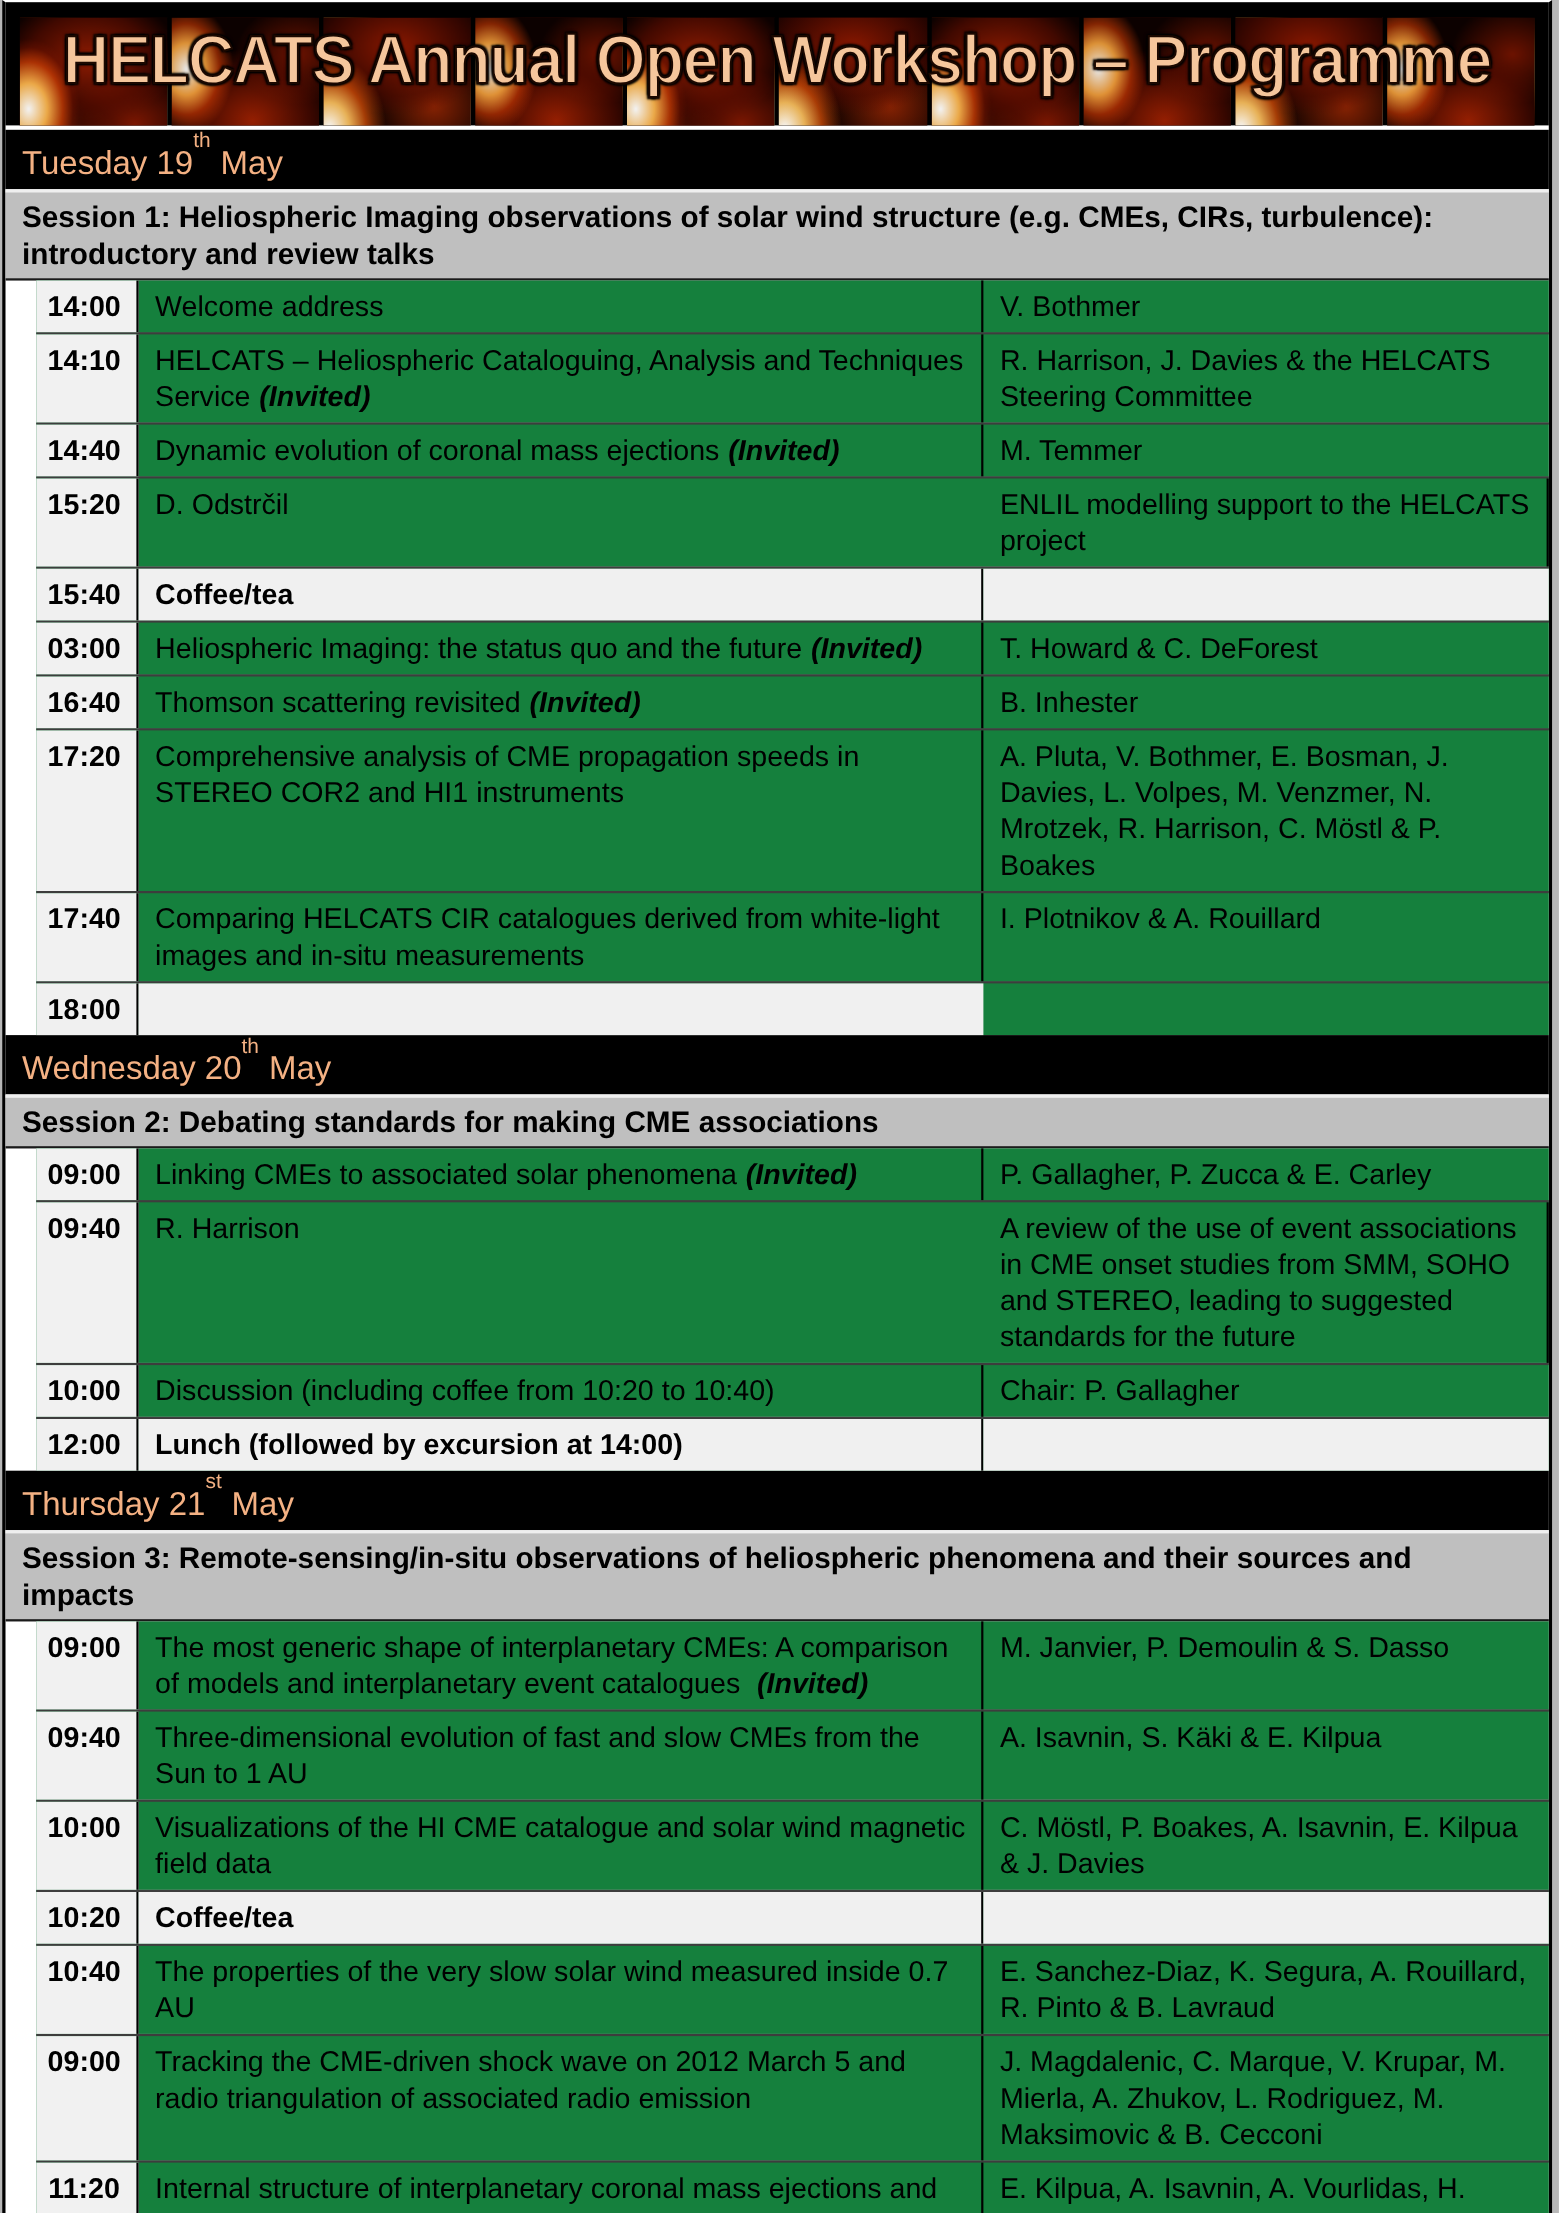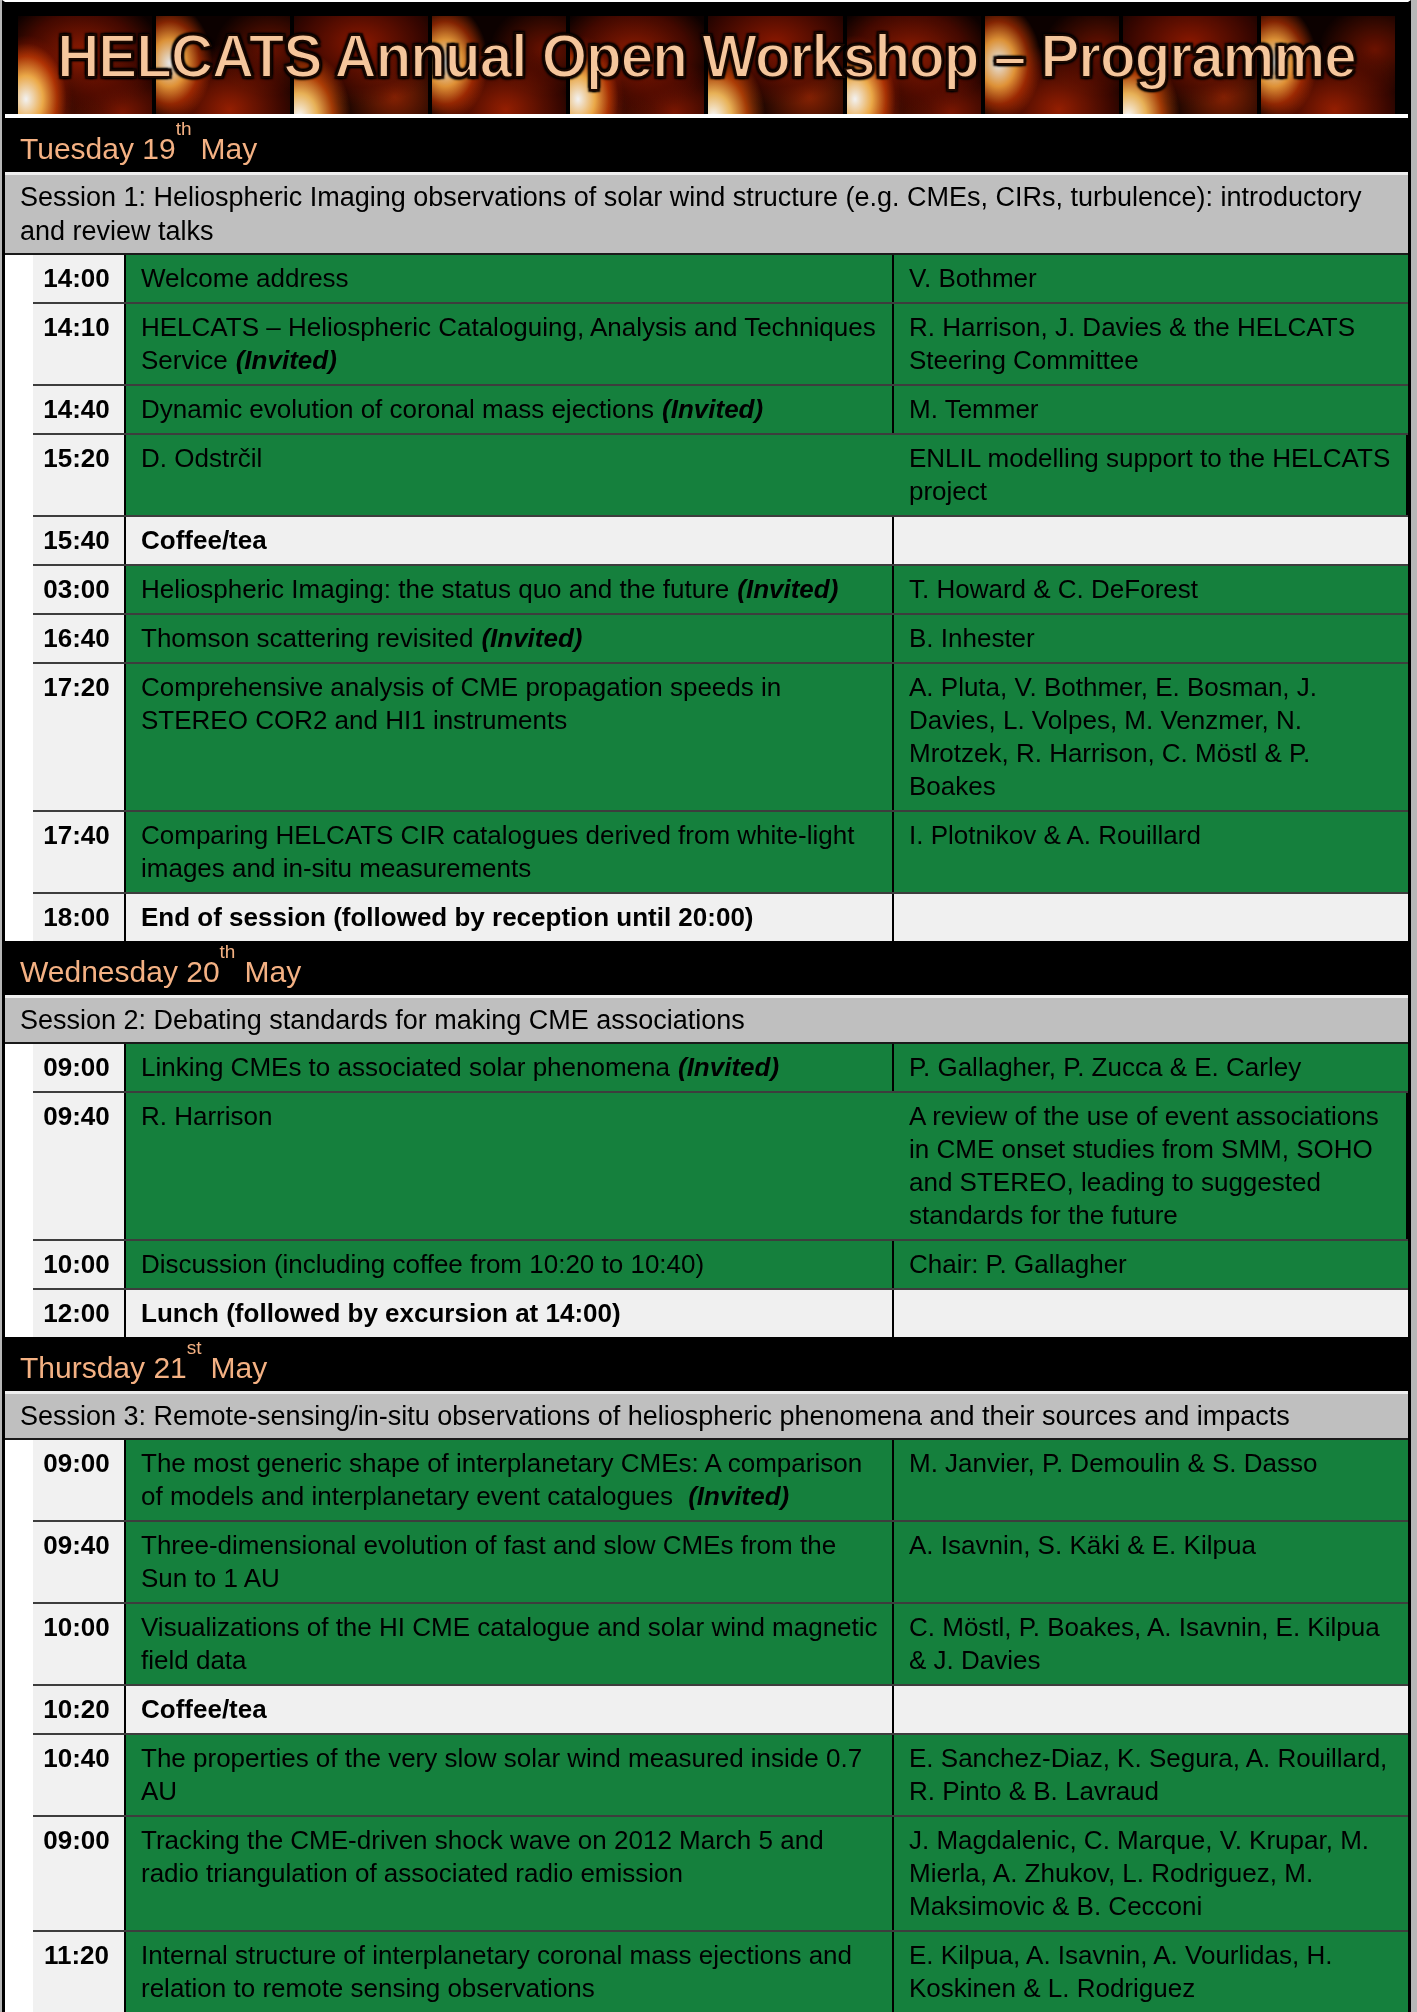"Session 1: Heliospheric Imaging" .session-bar { font-weight: normal -> bold }
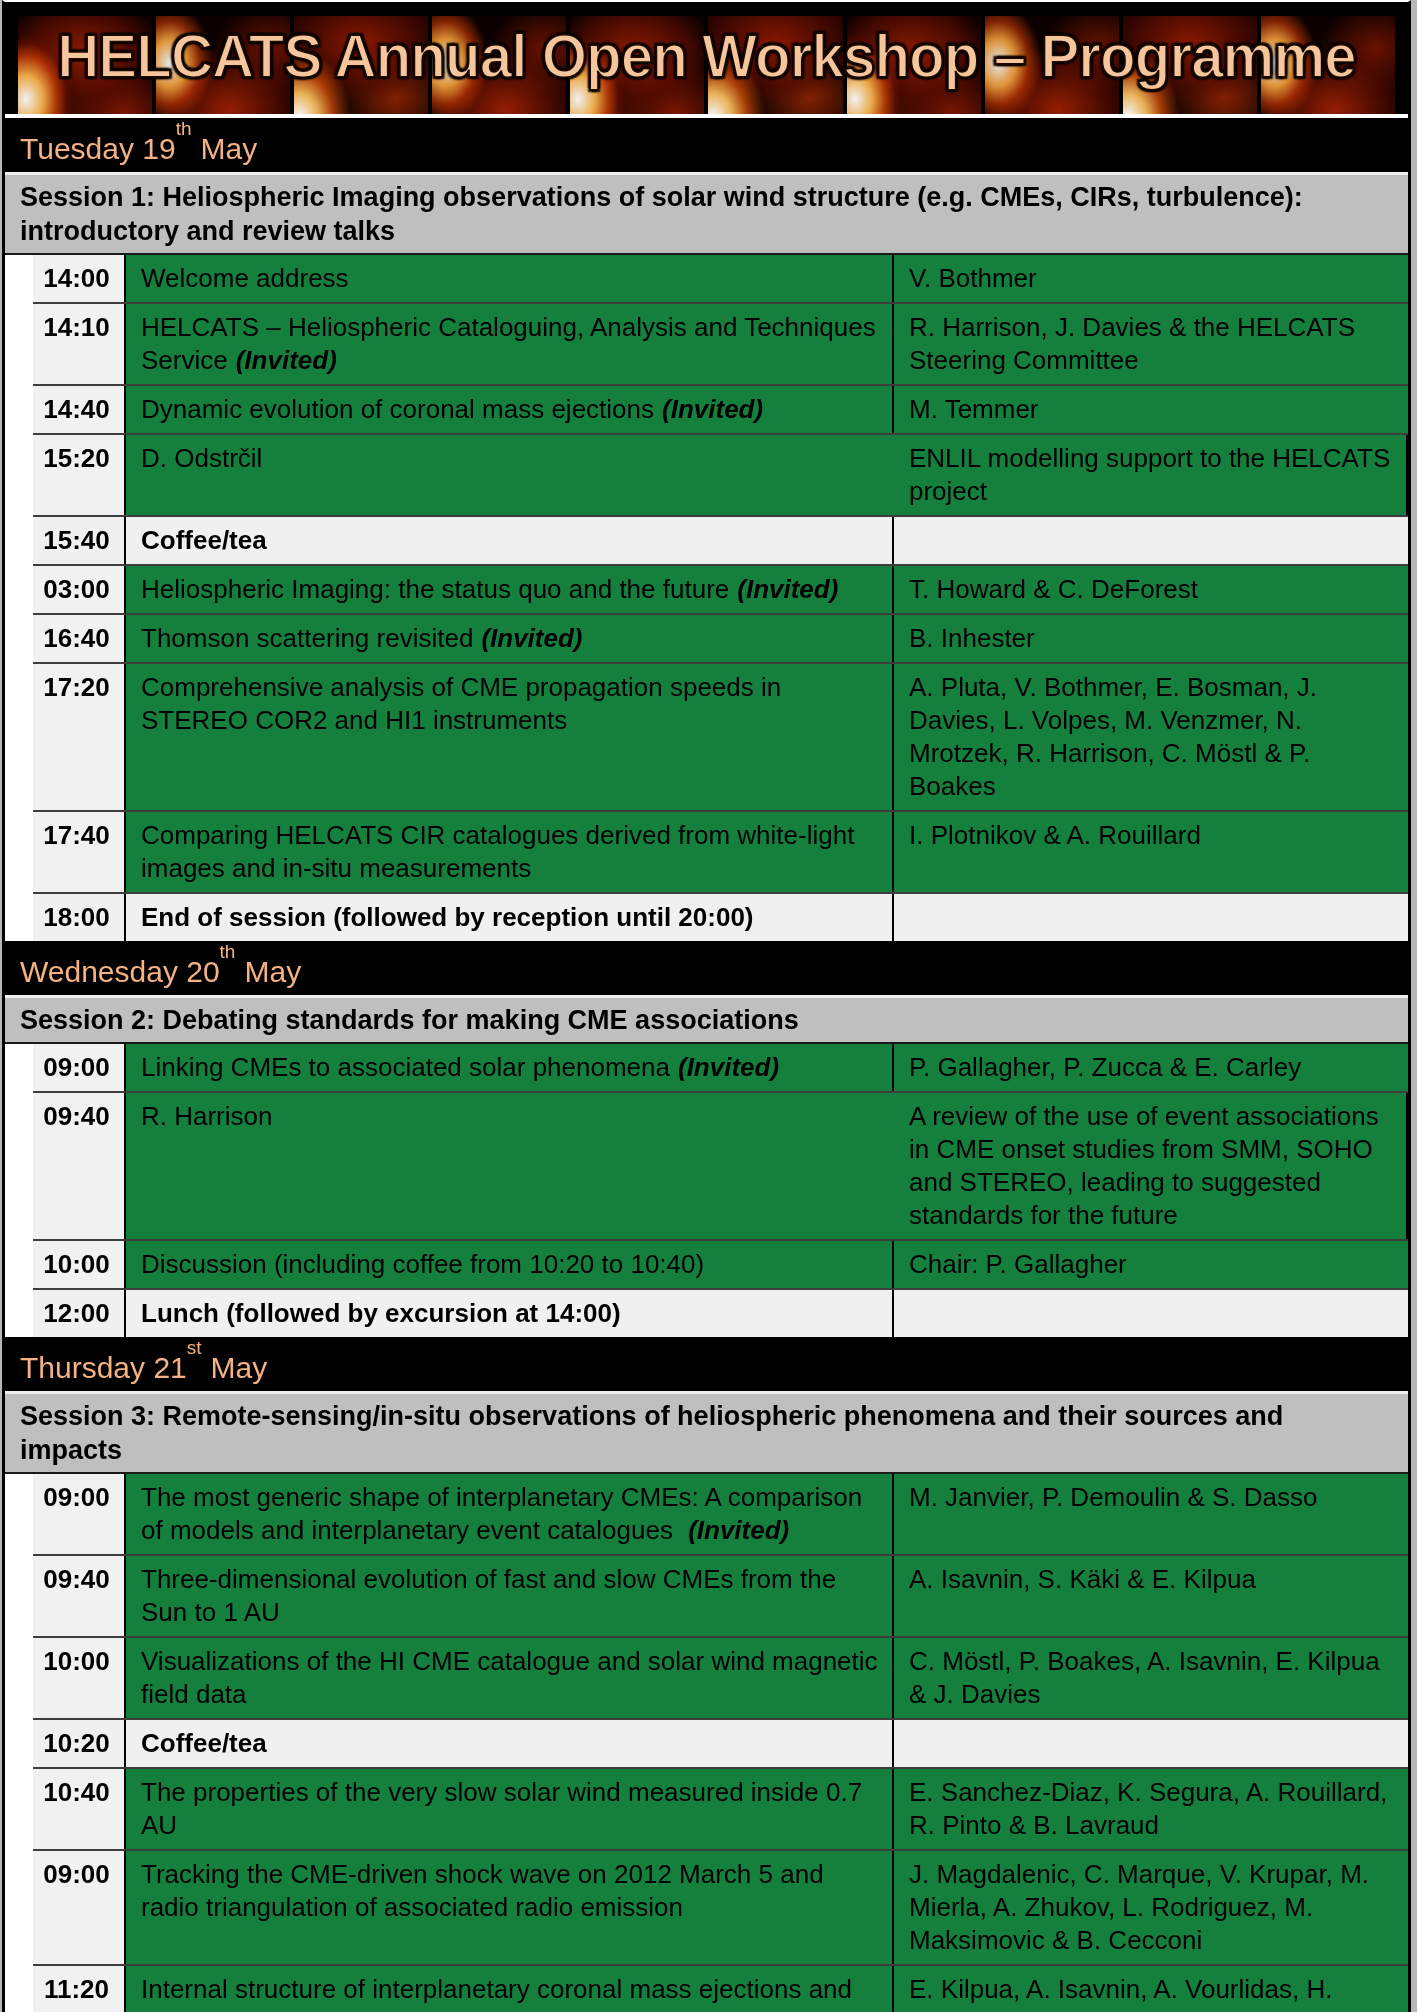"End of session (followed by" div.cell { html: <div><span>End of session (followed by reception until 20:00)</span><span></span></div> -> none }
